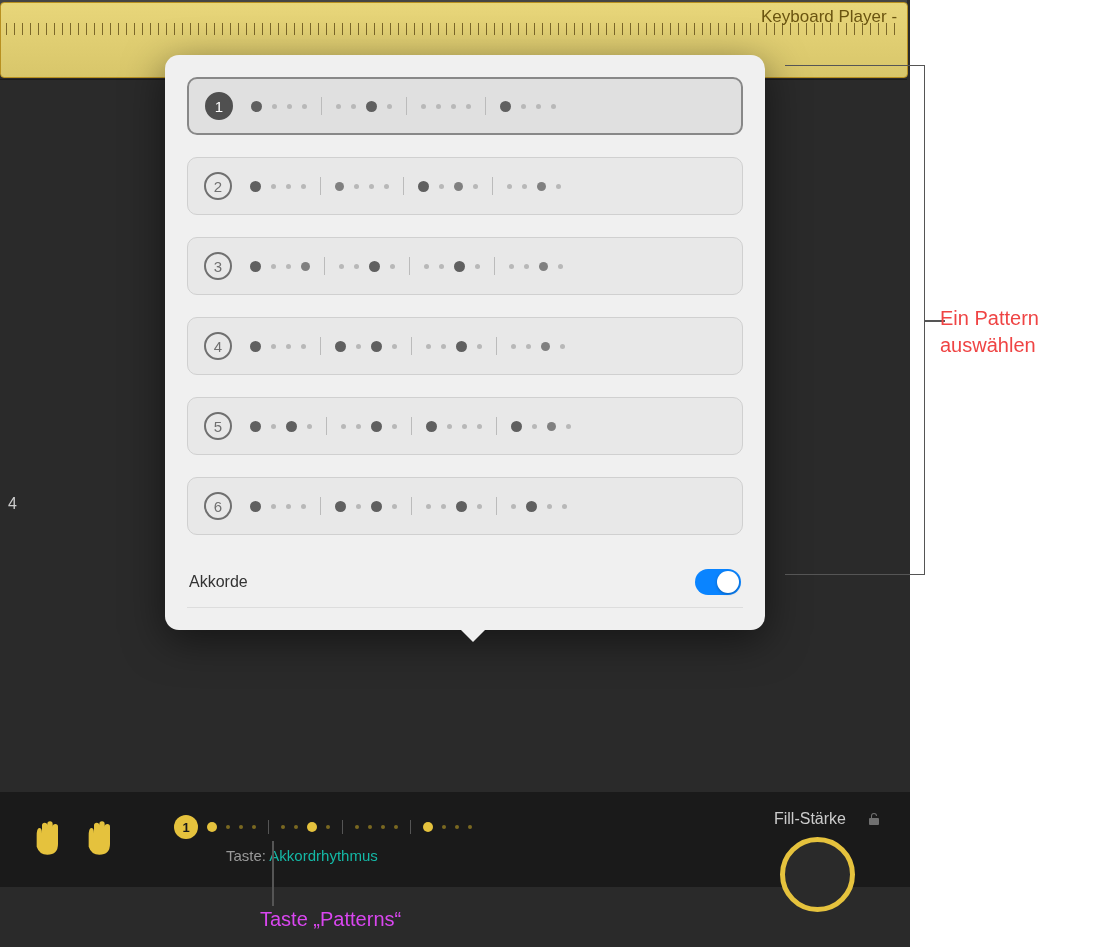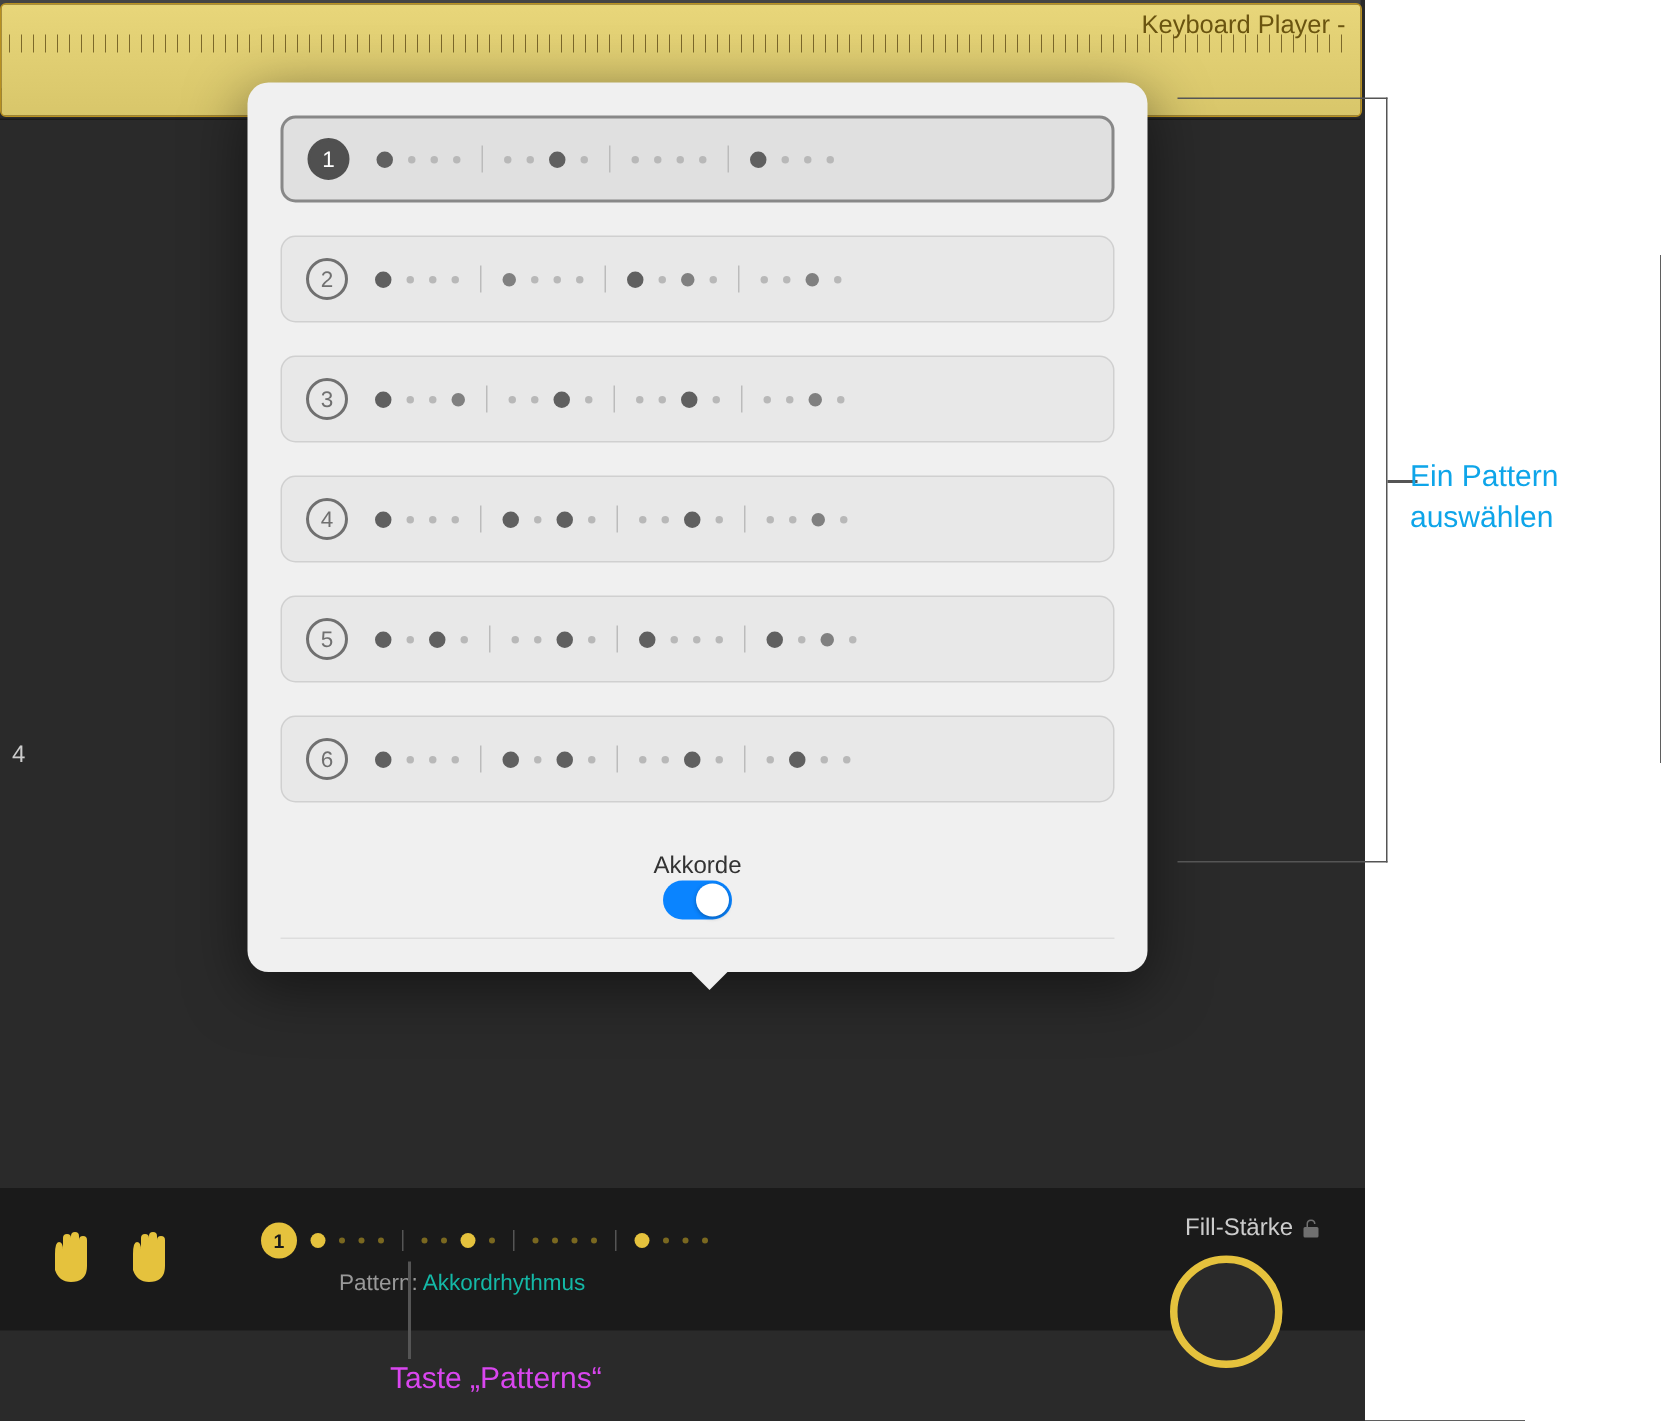"Ein Pattern" .callout-right-text { color: #0ea5e9 -> #ef4444 }
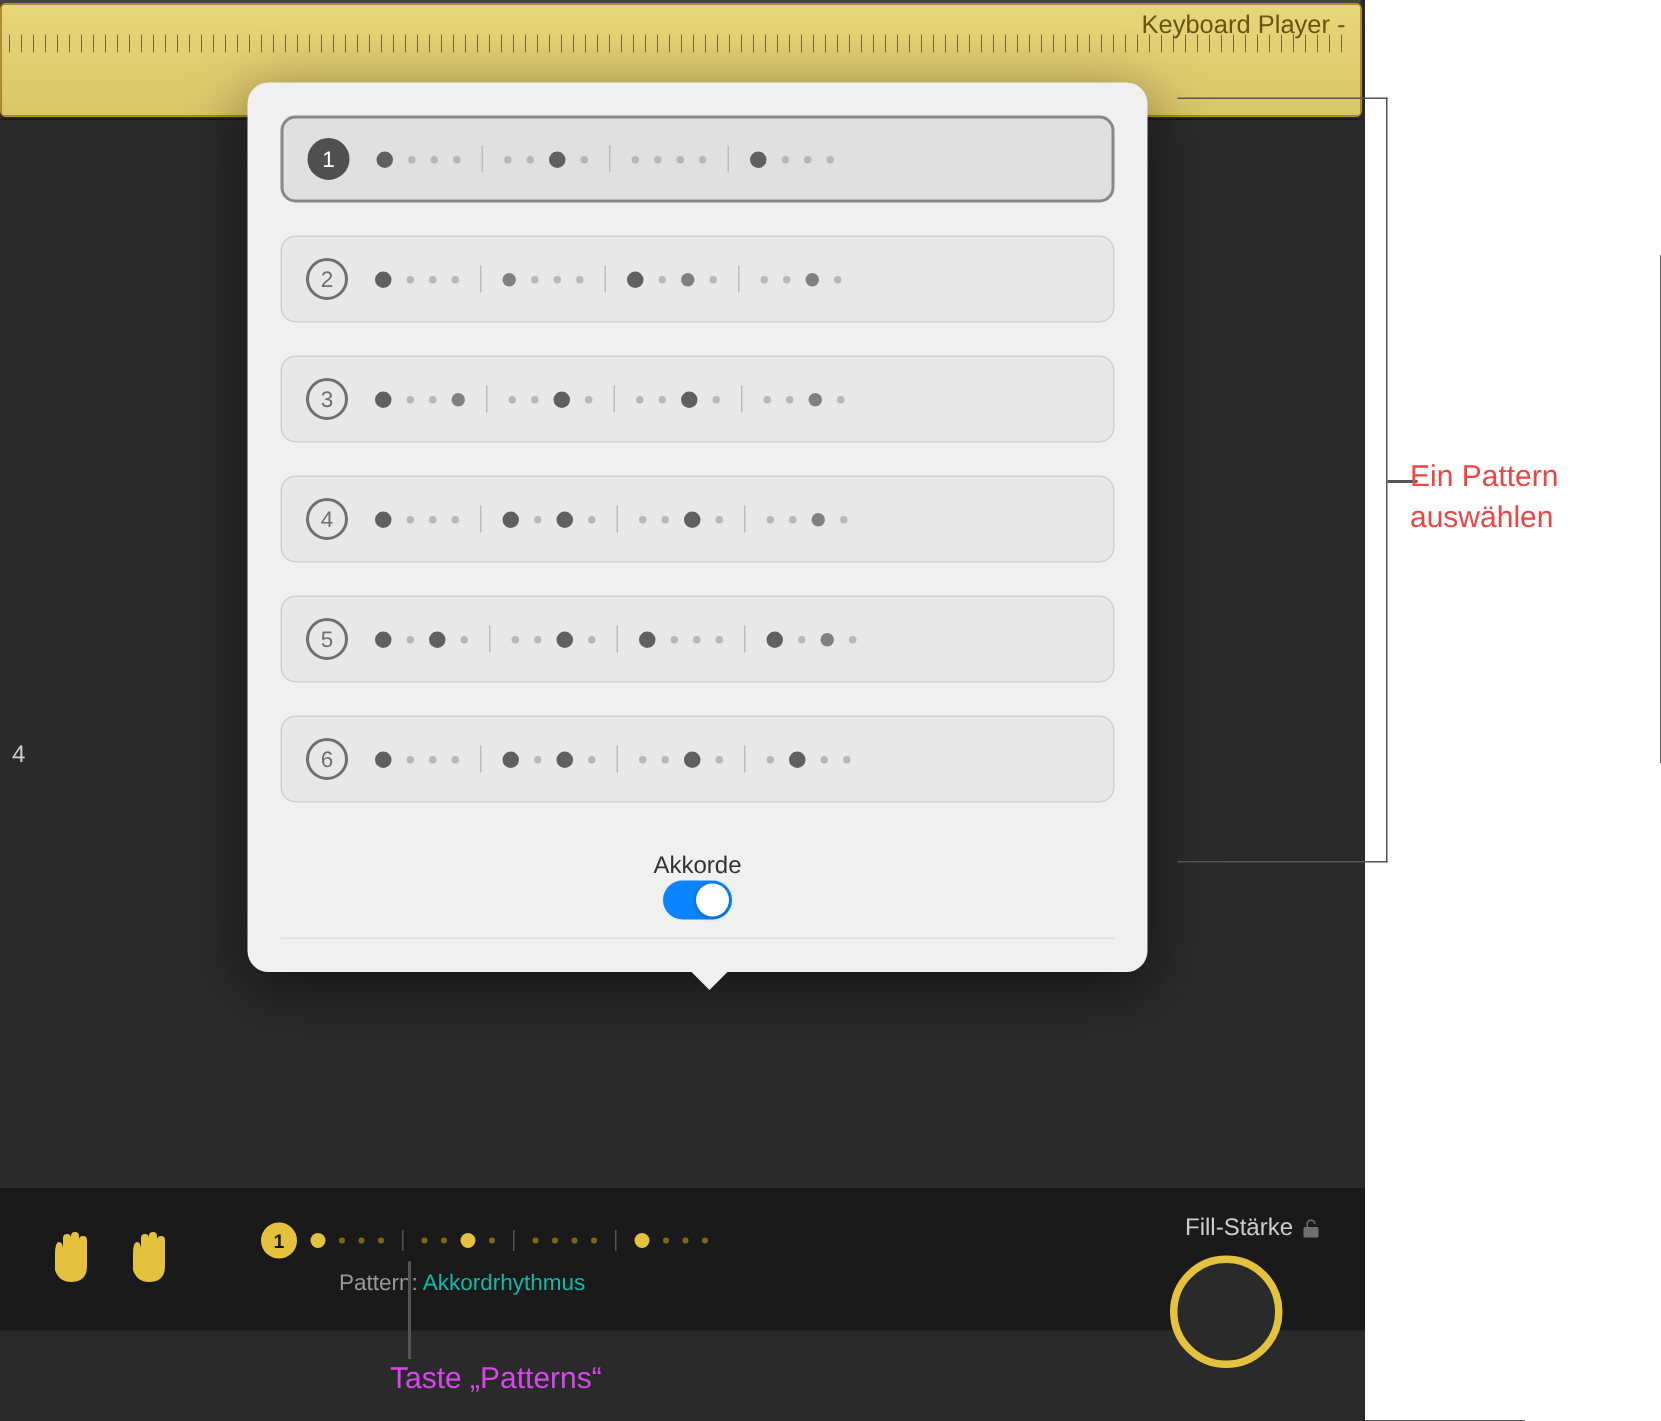"Akkorde" .setting-row { flex-direction: column -> none }
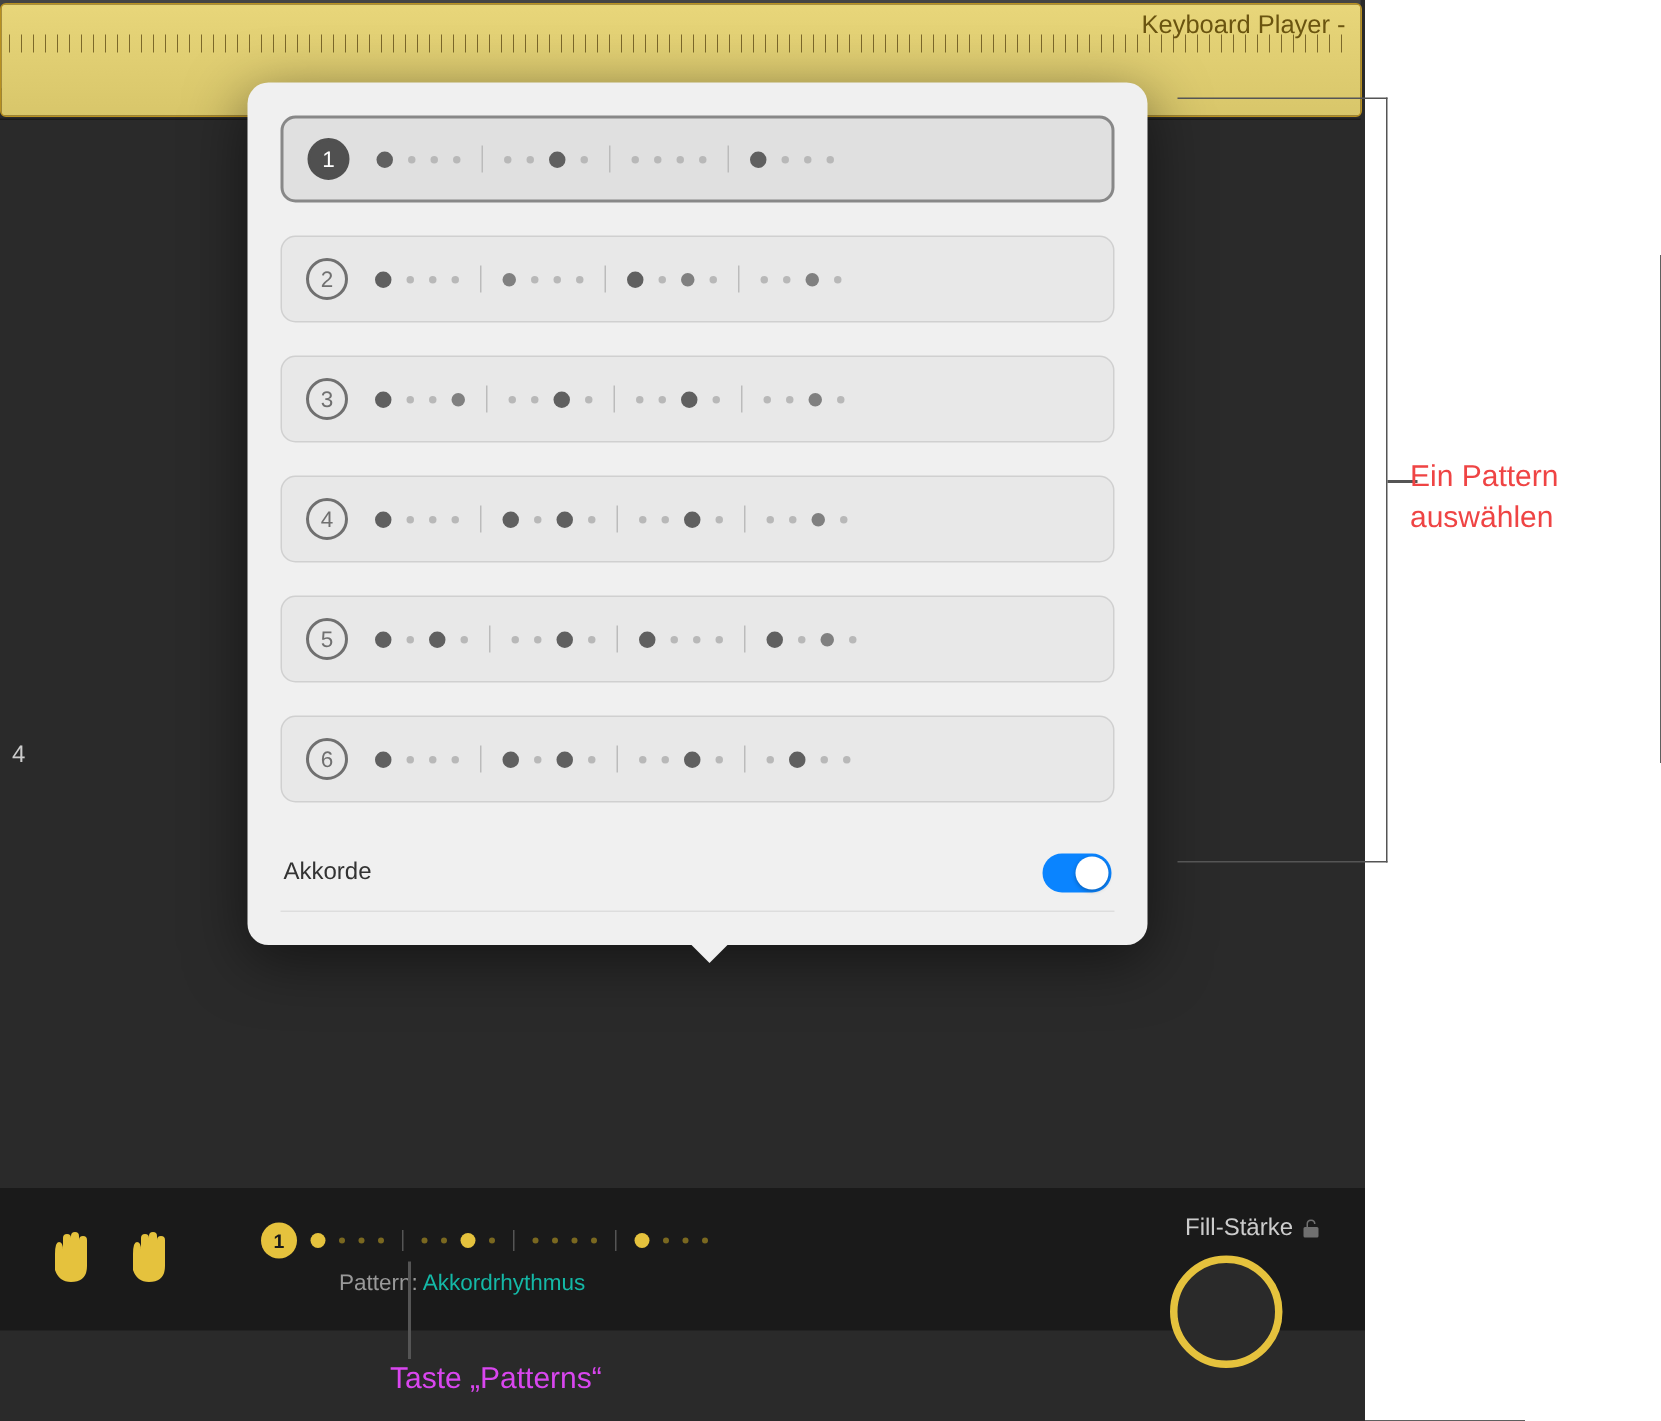"Fill-Stärke" .fill-section { gap: 6px -> 22px }
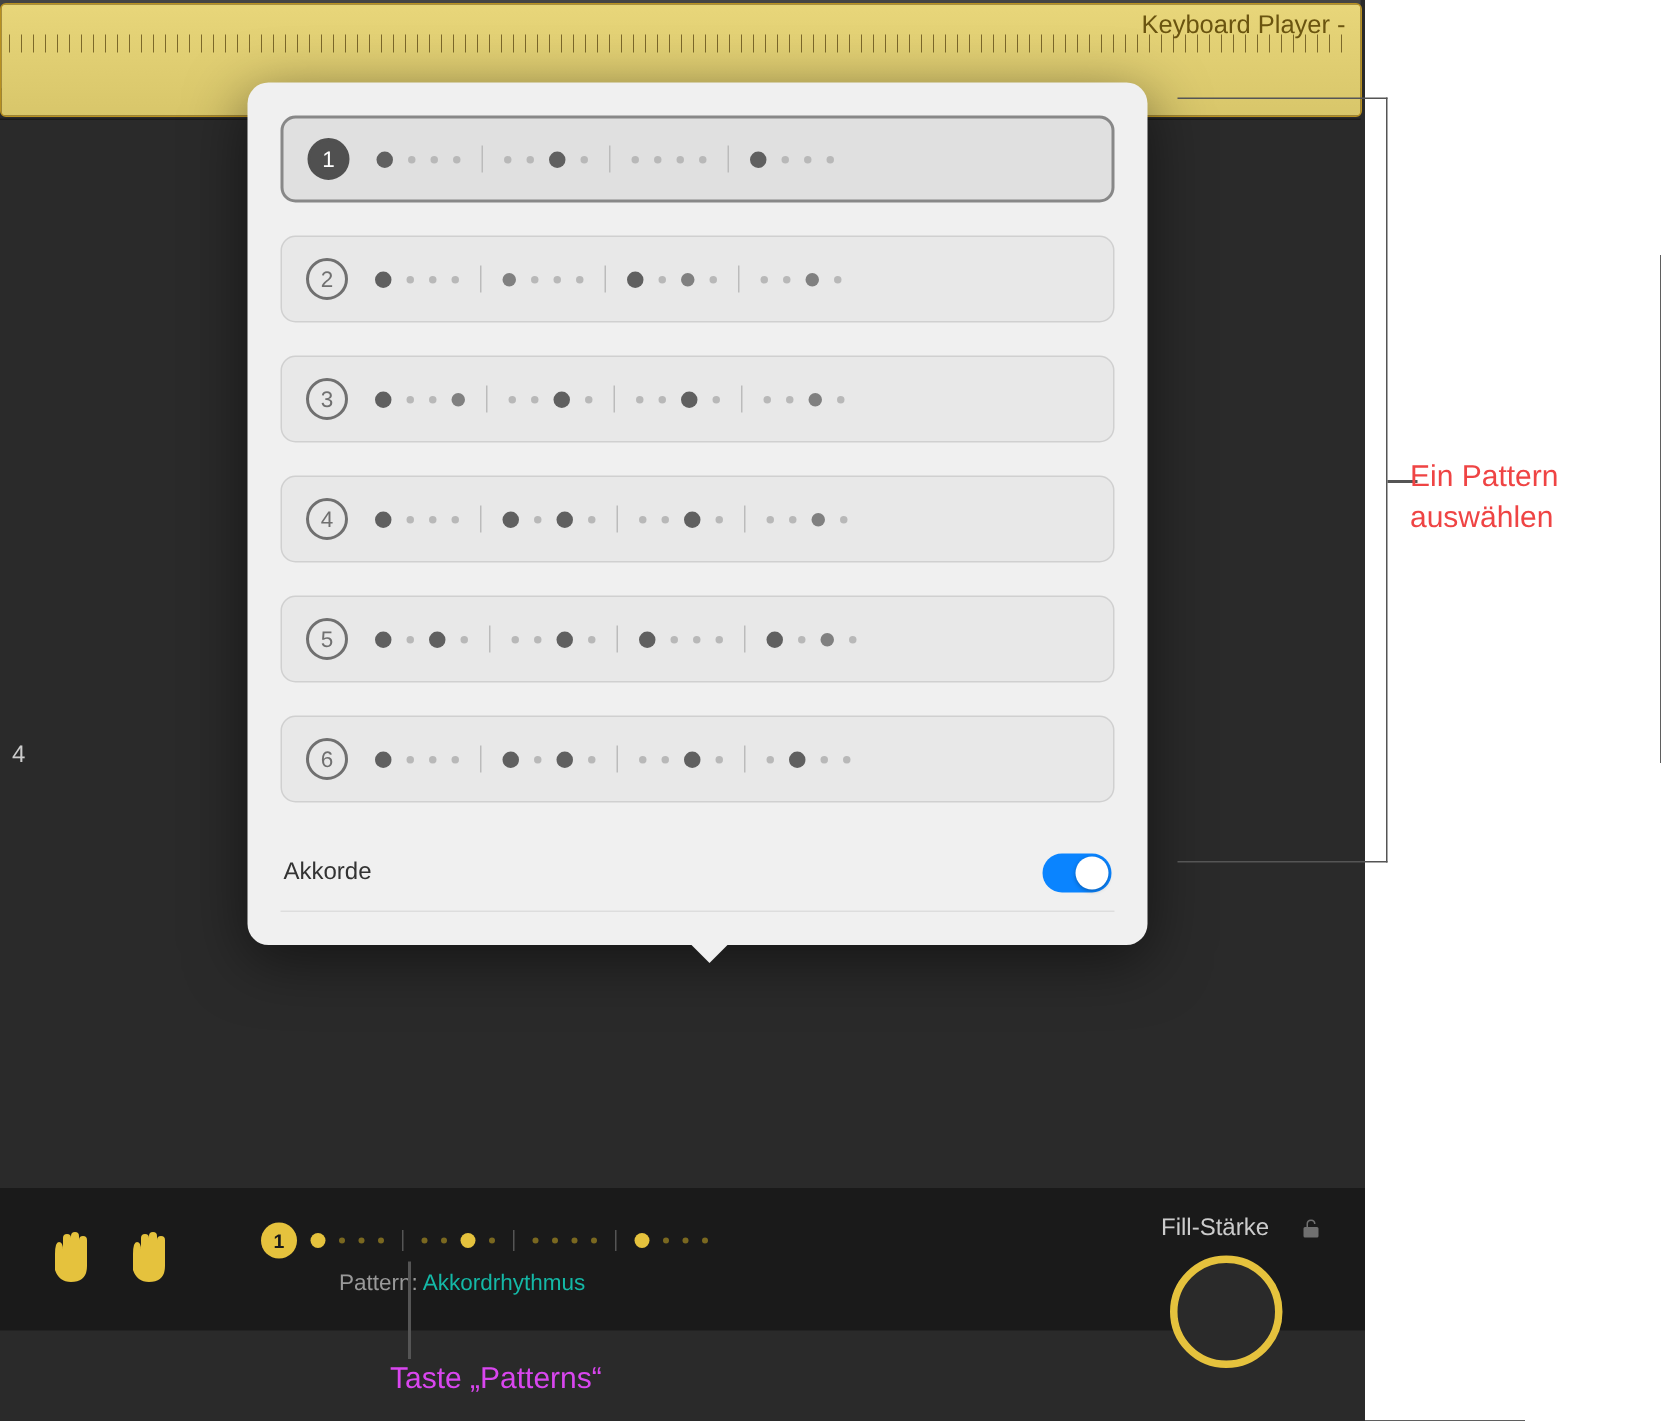"Pattern:" span { text: Pattern -> Taste }
